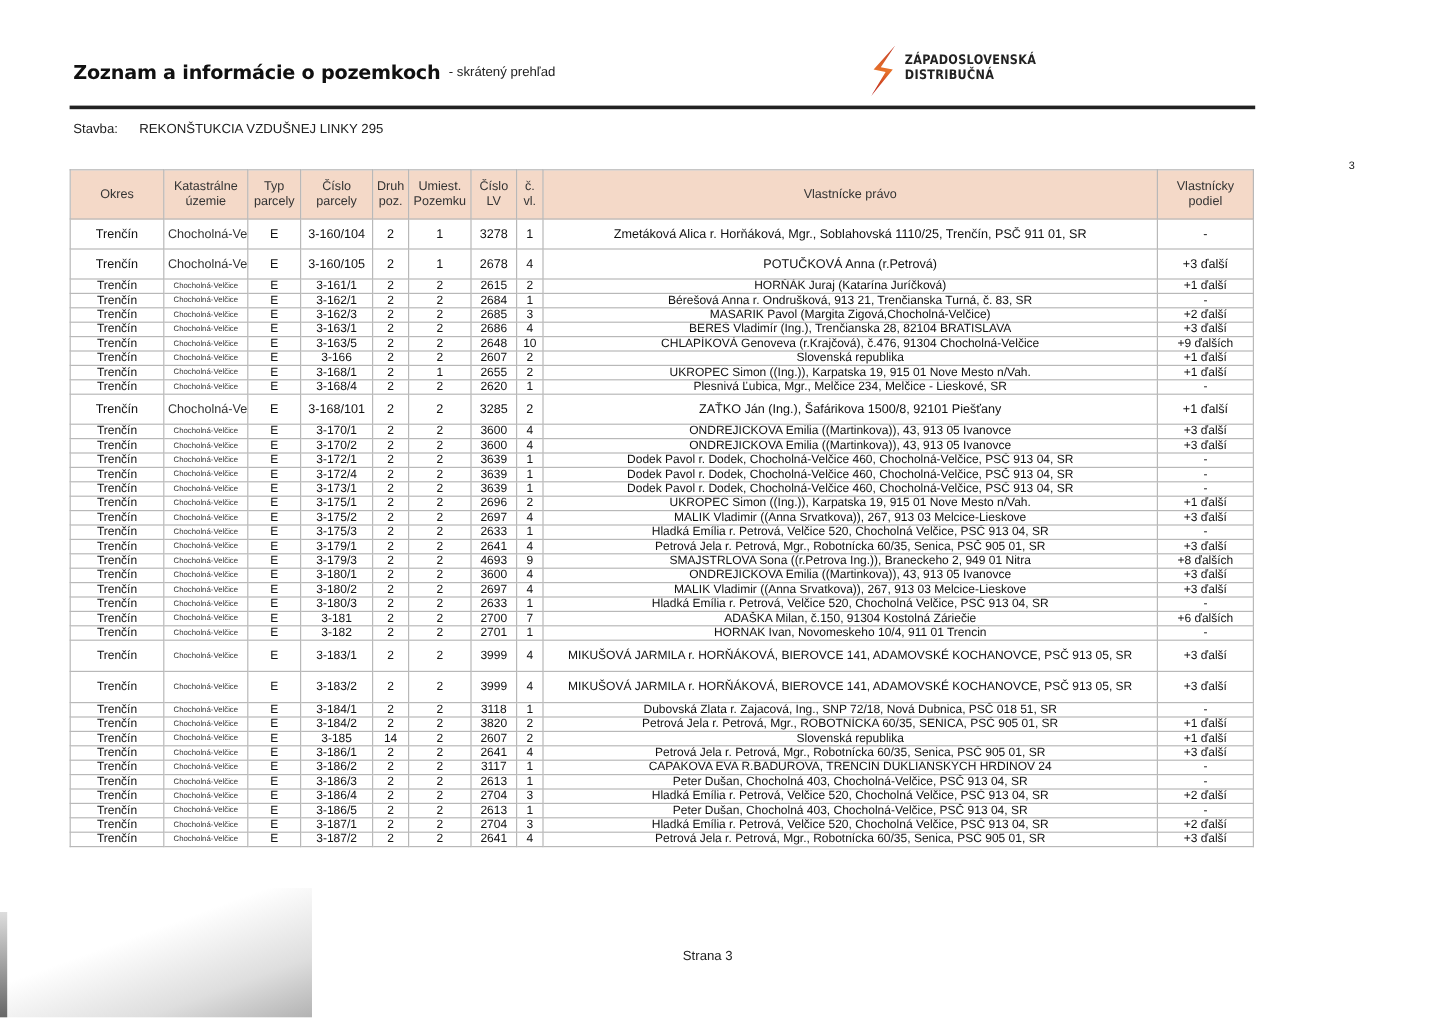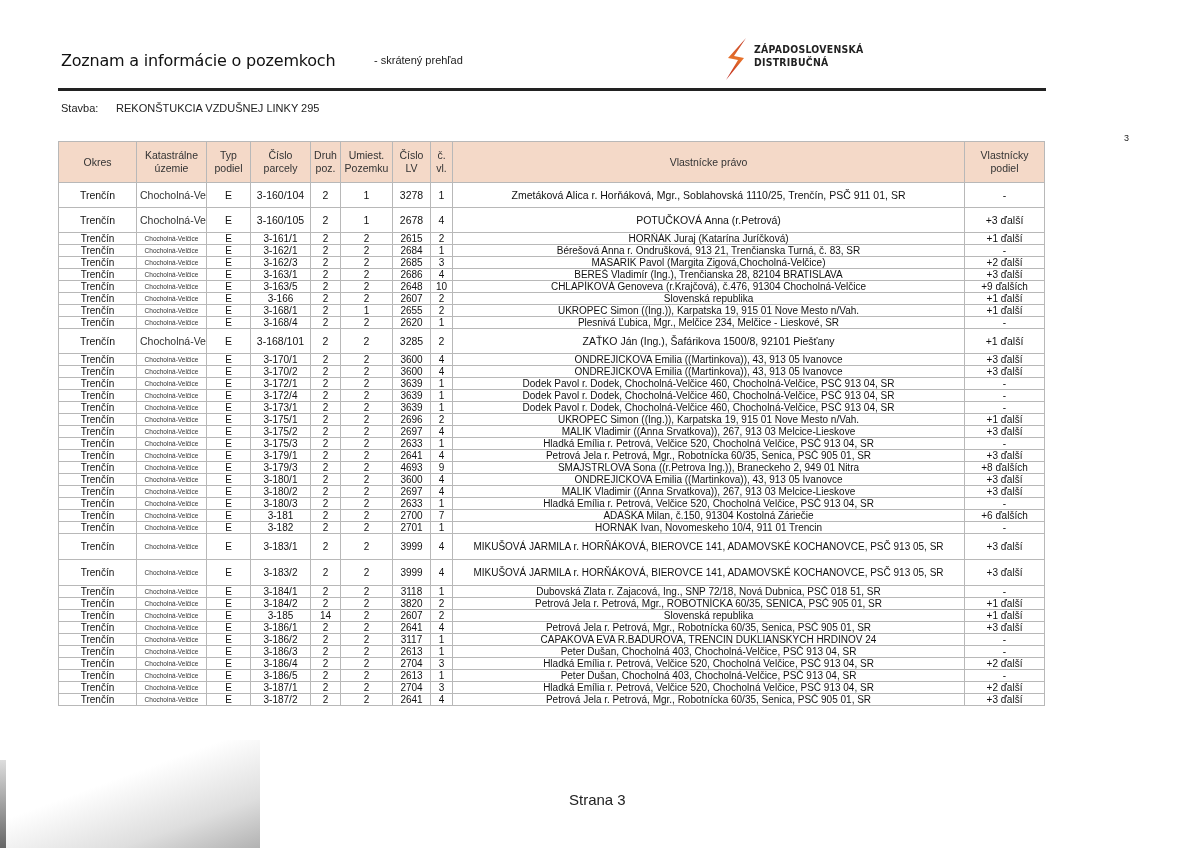"Zoznam a informácie o pozemkoch" .doc-title { font-weight: normal -> bold }
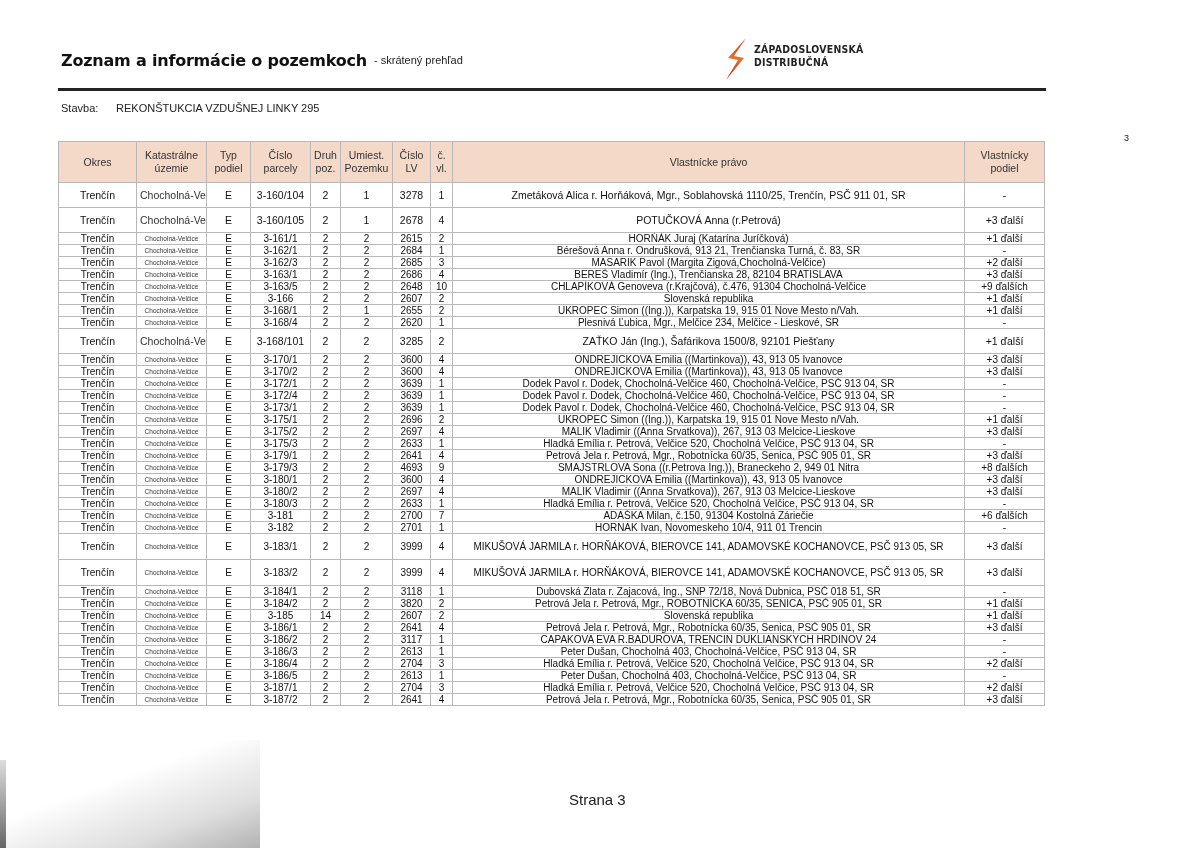"Typ podiel" th { text: podiel -> parcely }
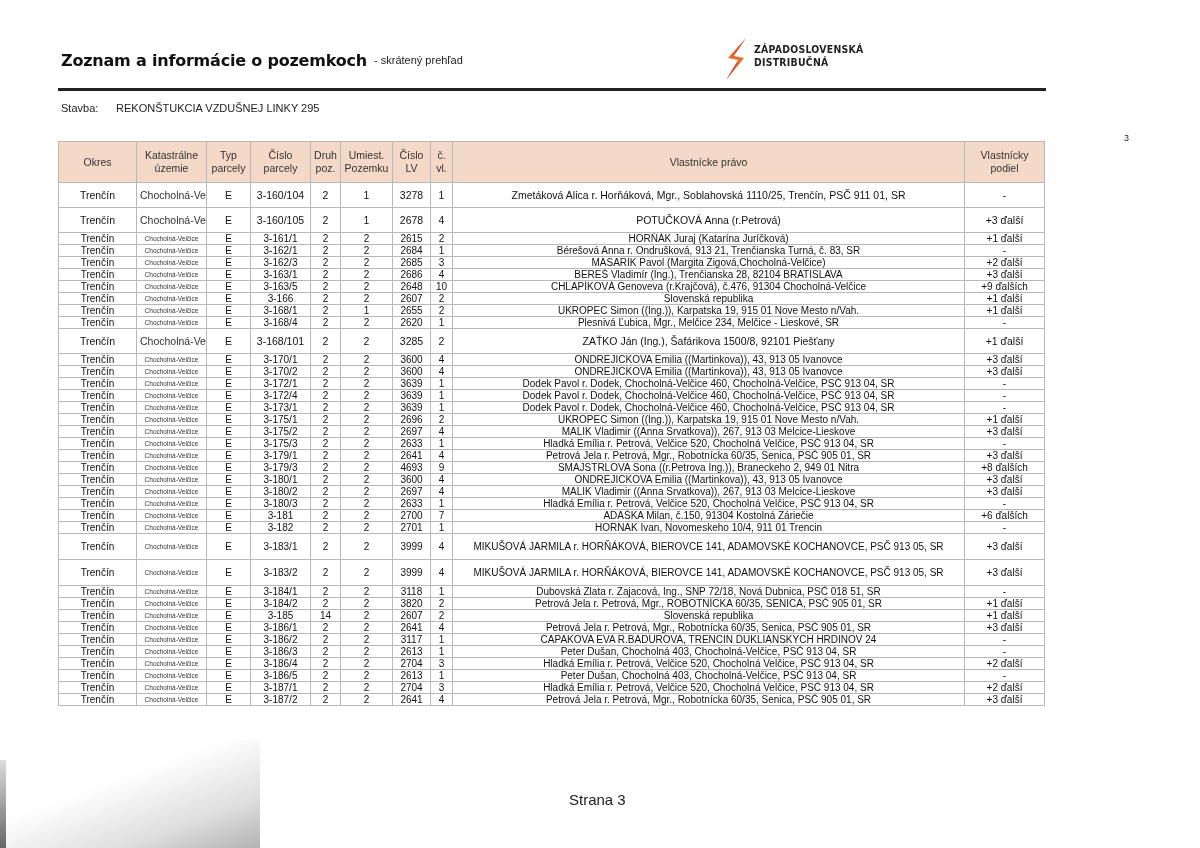"Strana 3" .strana { font-size: 15px -> 11px }
